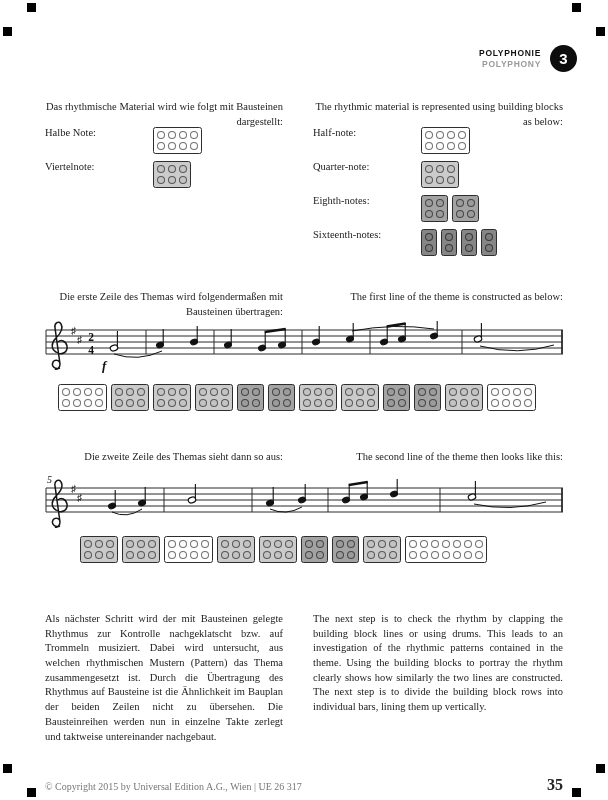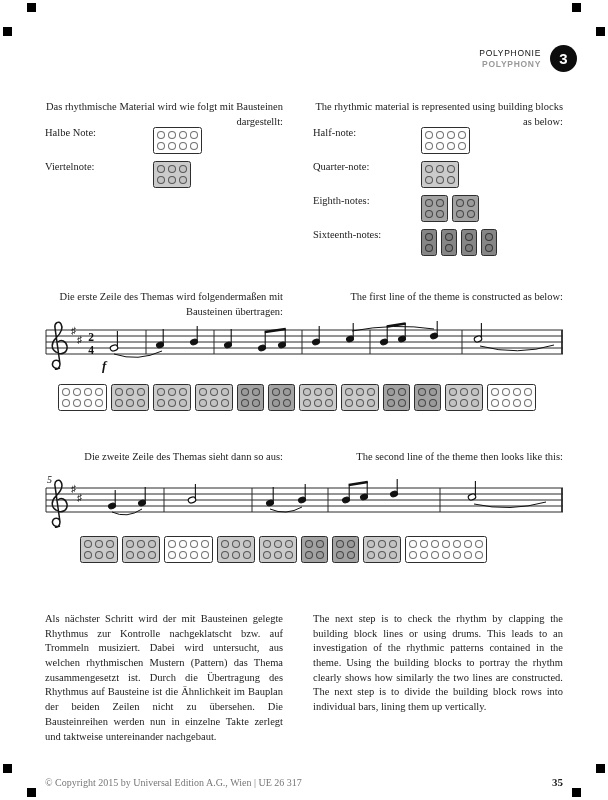"POLYPHONIE" .header-title { font-weight: normal -> bold }
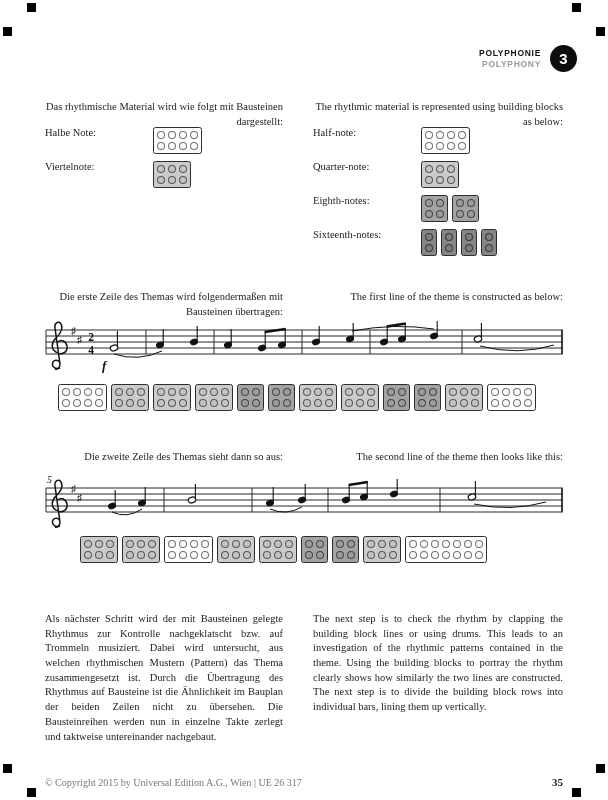"35" .pagenum { font-size: 11px -> 16px }
